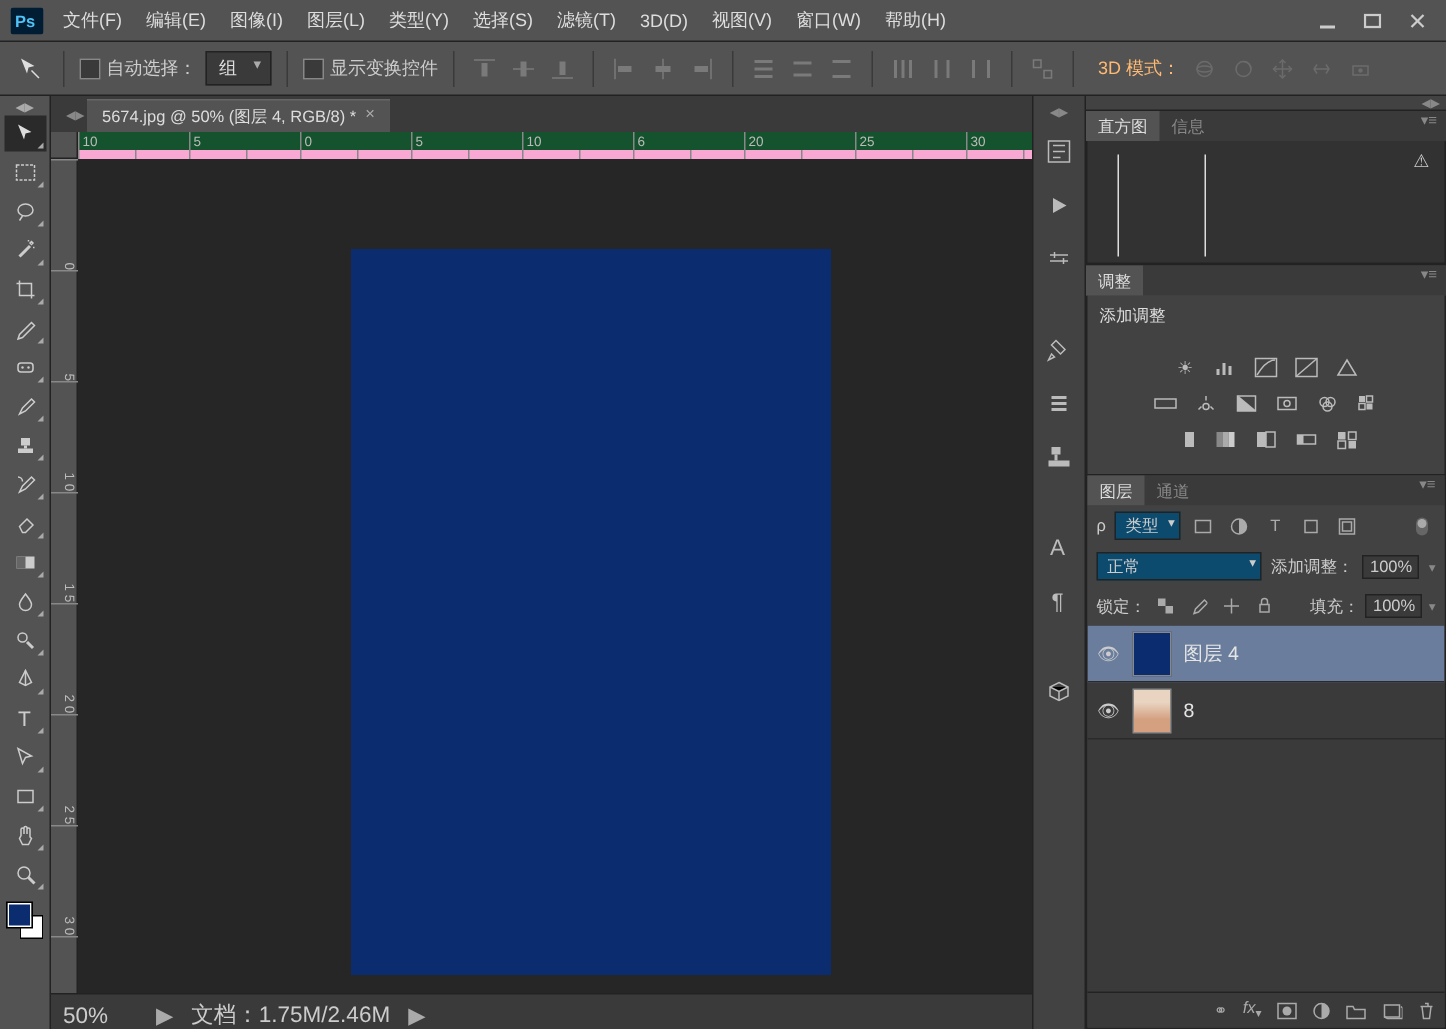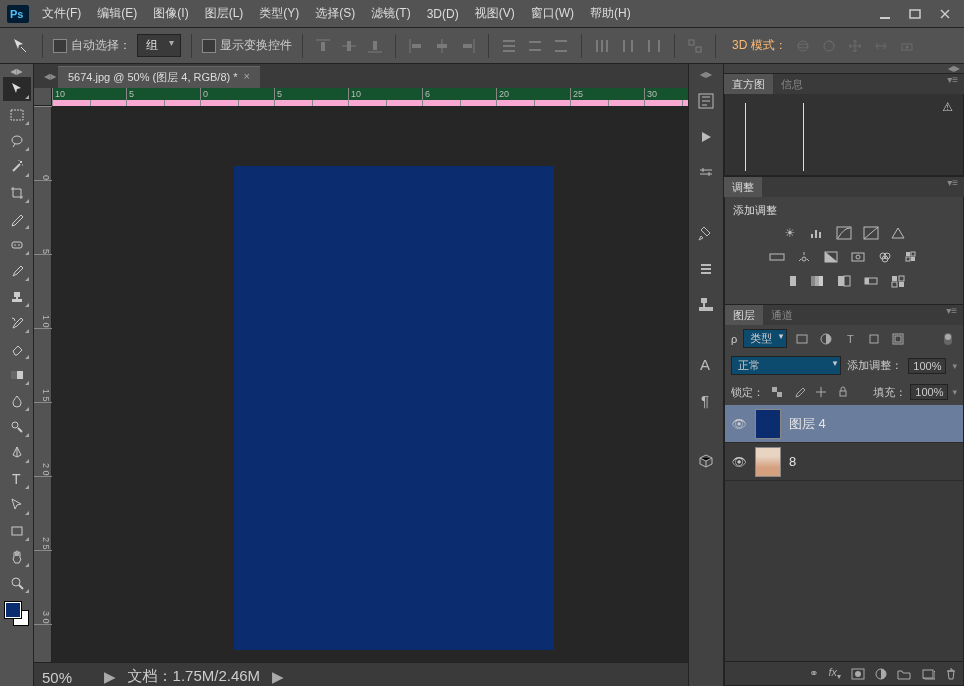"添加调整" .adjust .title { margin-bottom: 6px -> 18px }
